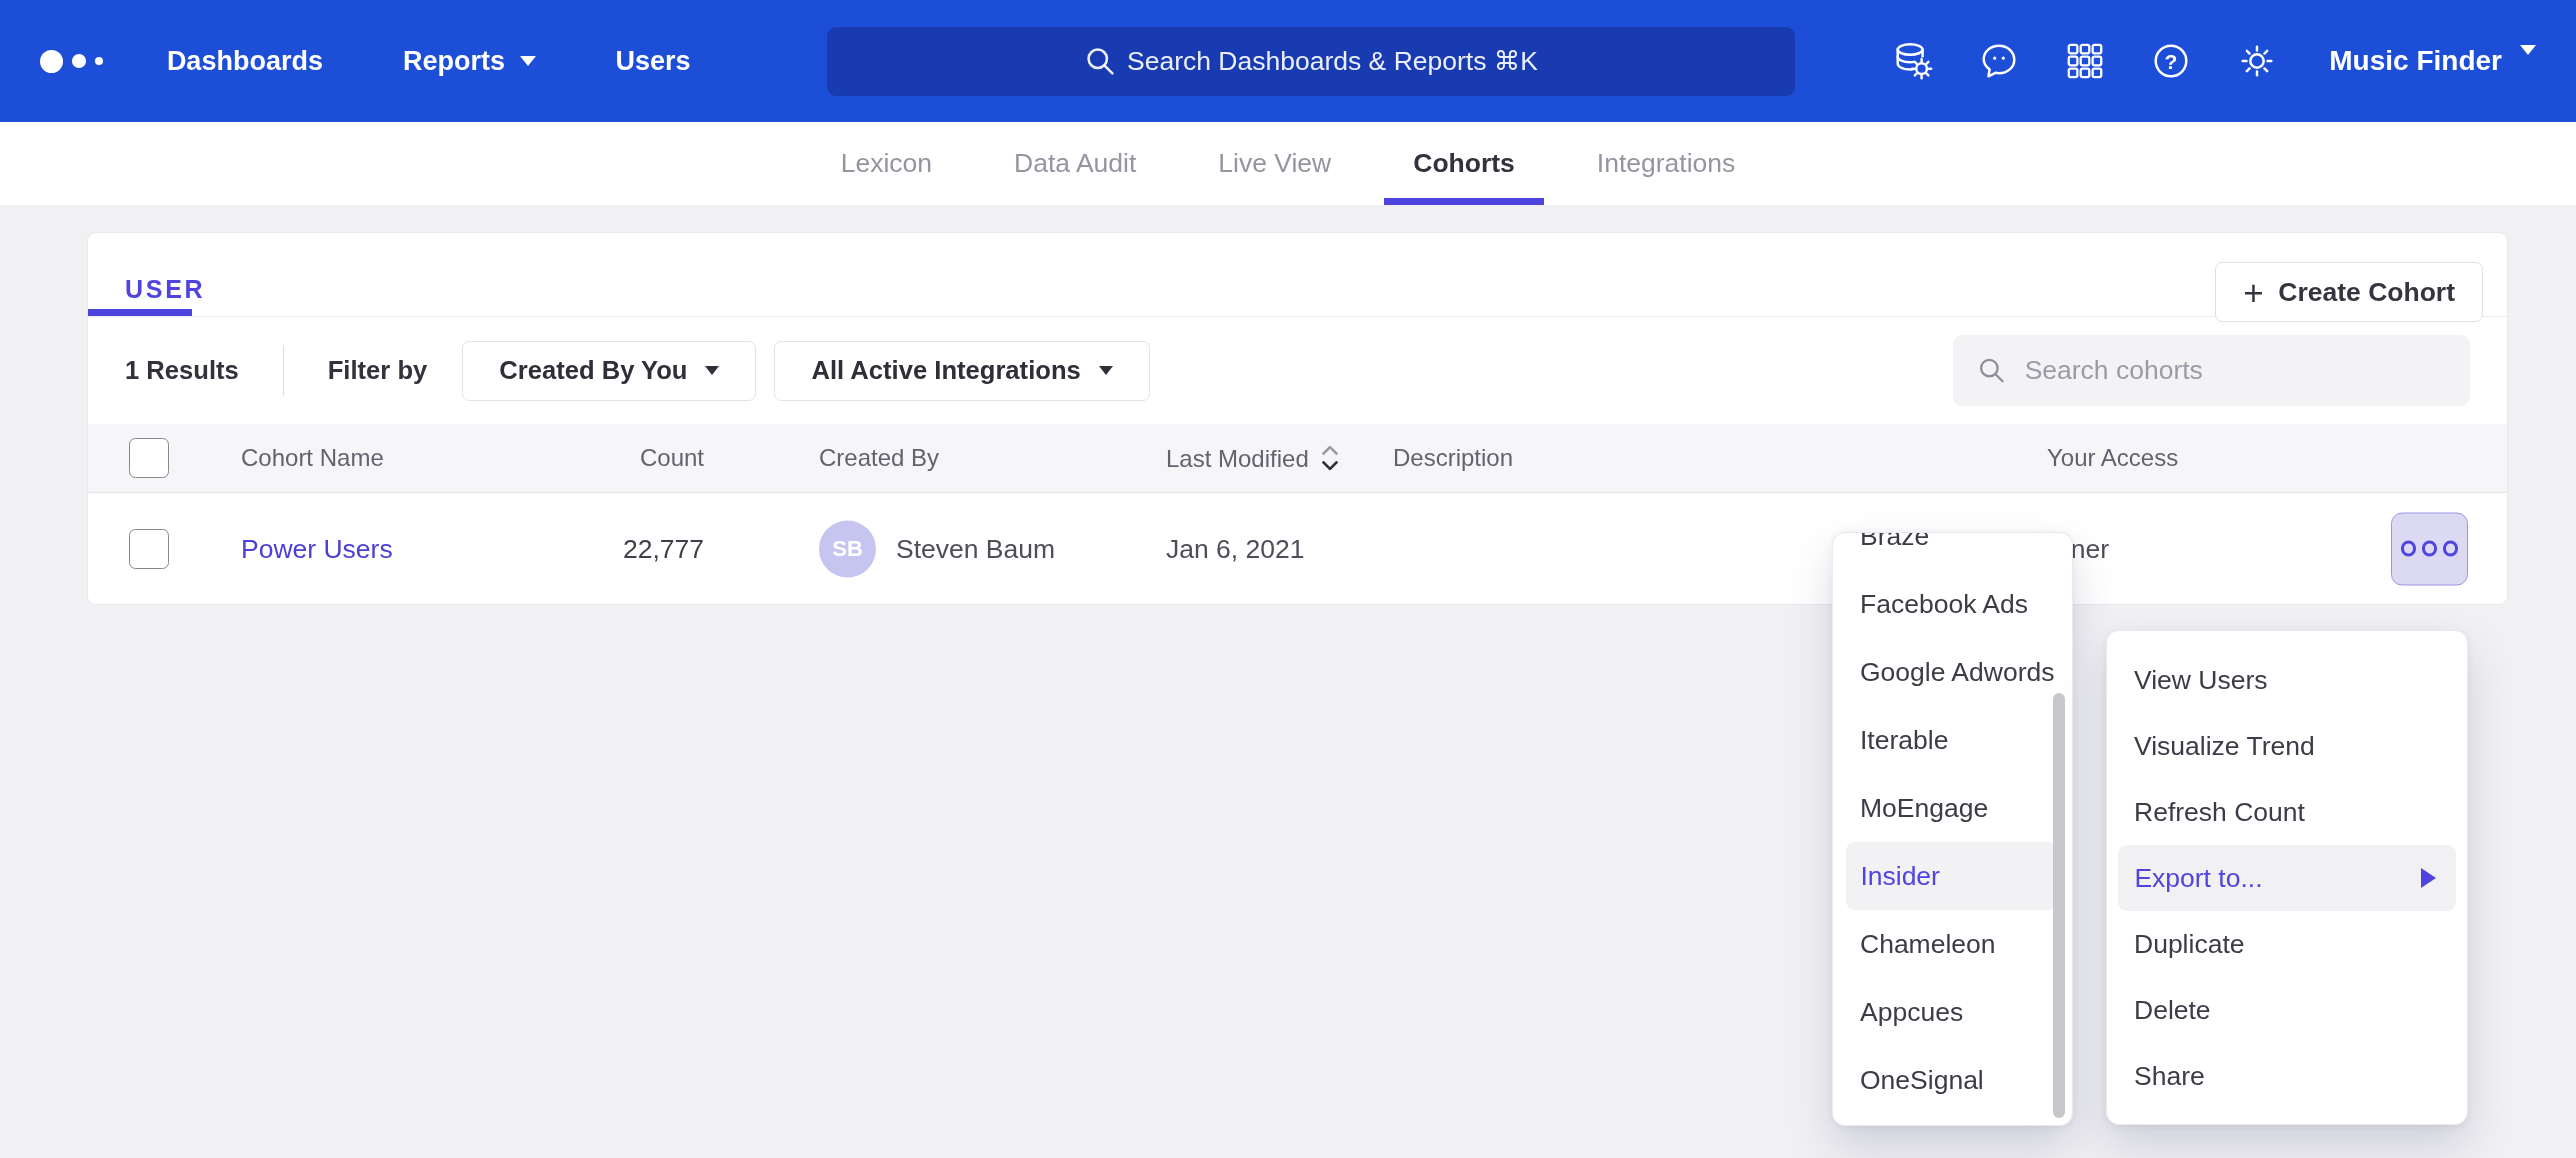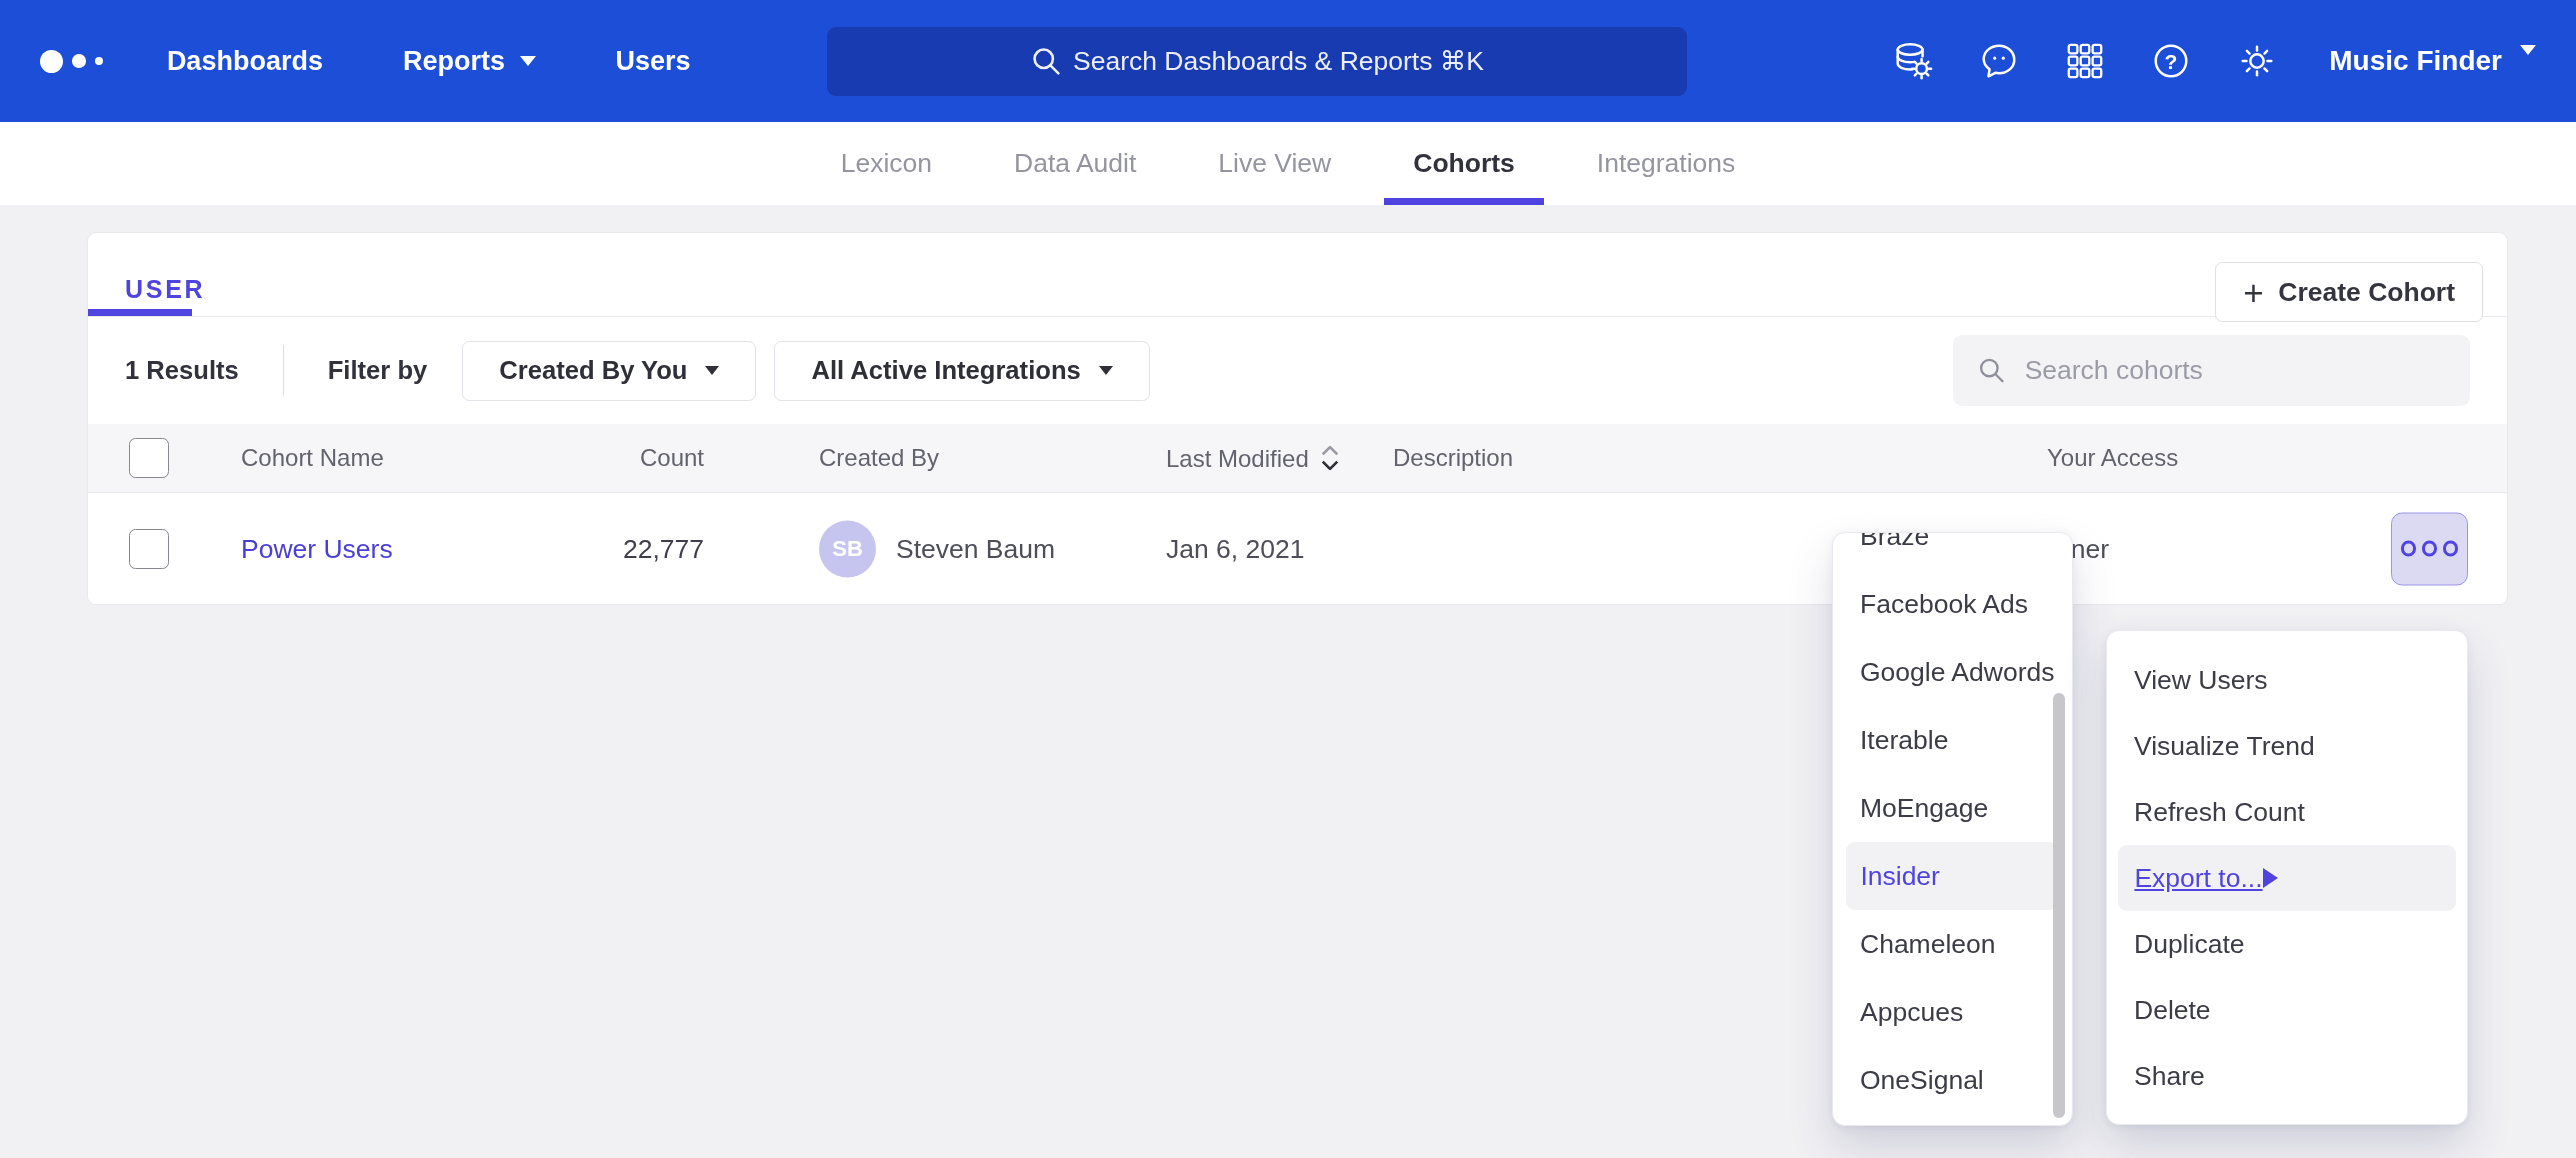"Search Dashboards & Reports ⌘K" .global-search { width: 860px -> 968px }
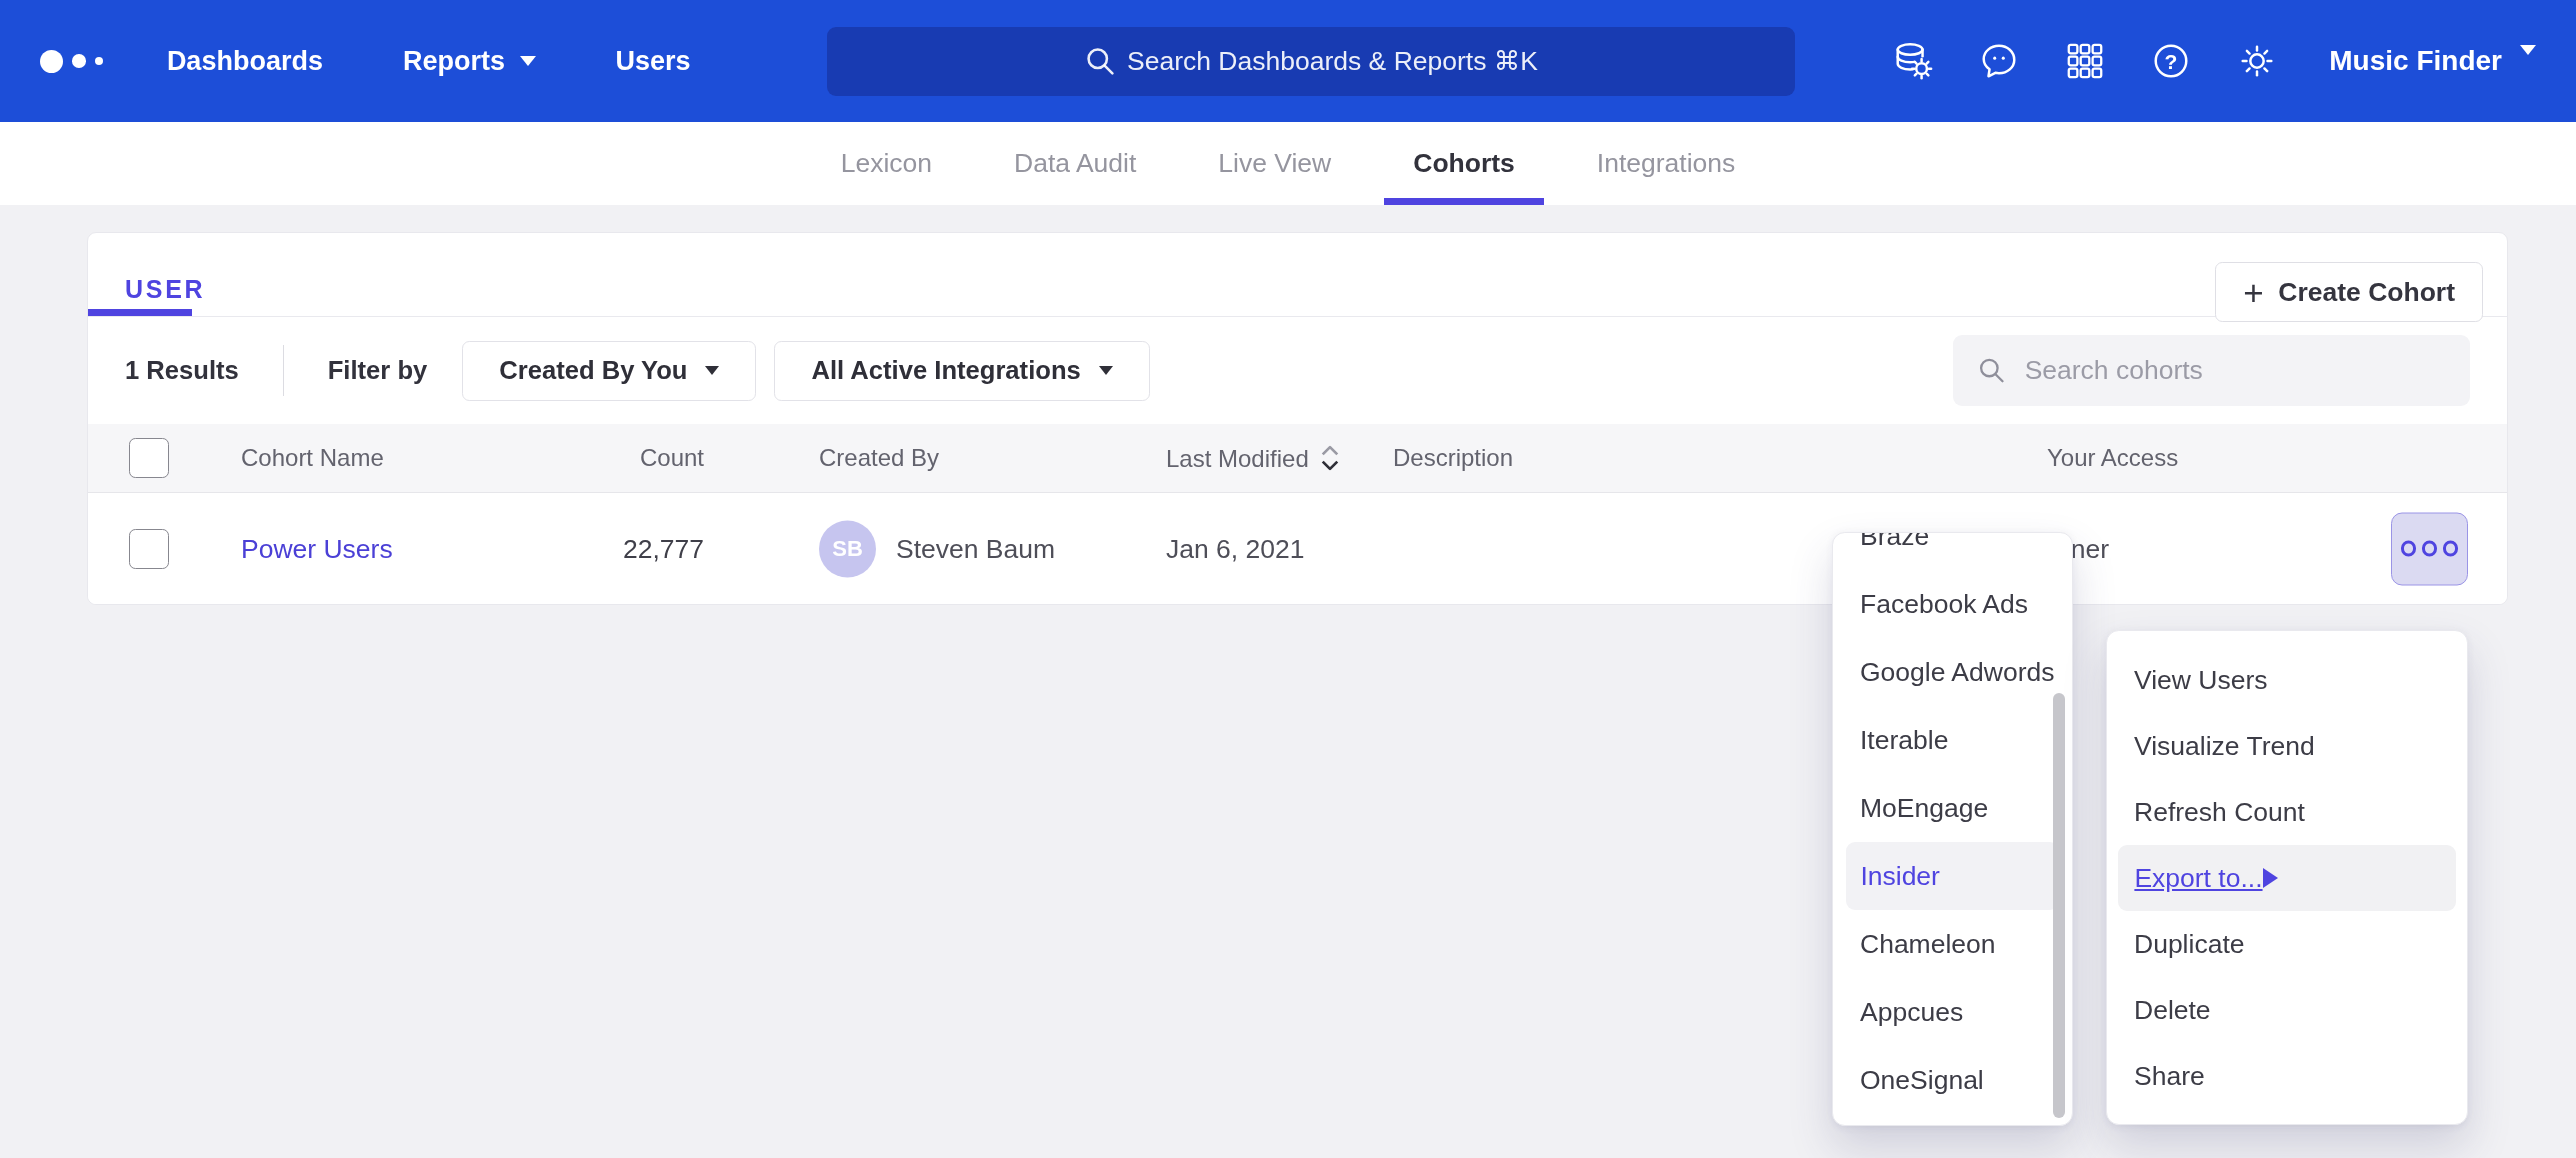"Export to..." .context-item.highlighted { justify-content: none -> space-between; text-decoration: underline -> none }
